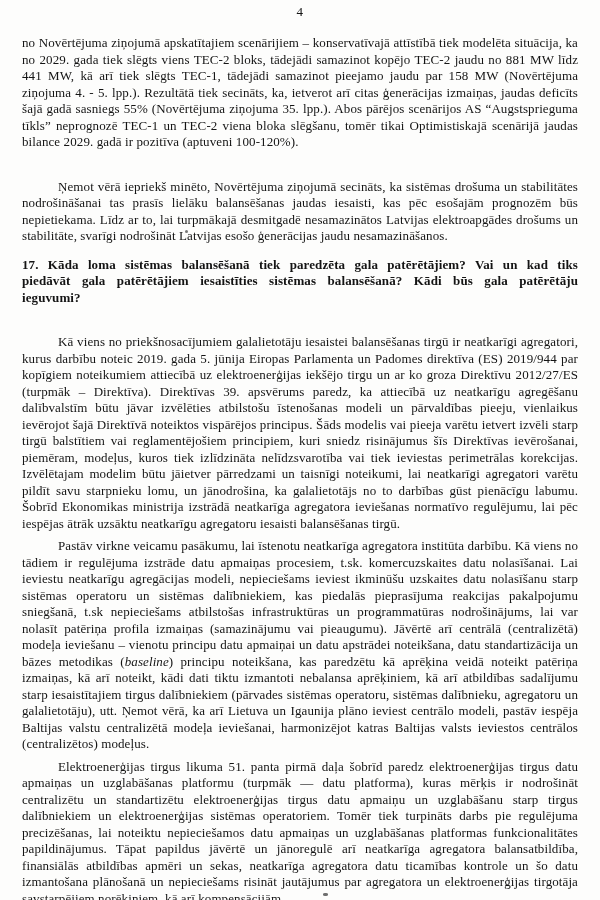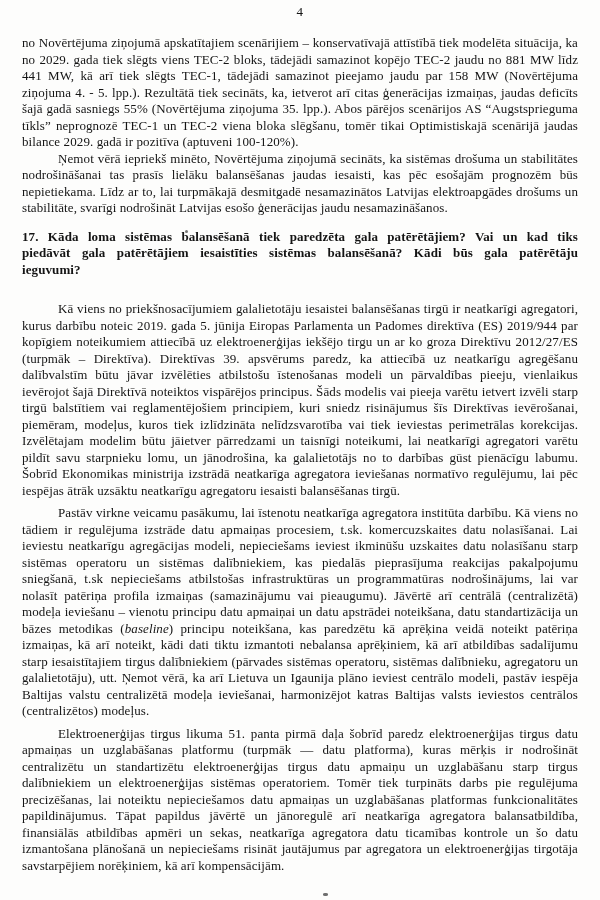"Ņemot vērā iepriekš minēto, Novērtējuma" p.indent { margin-top: none -> 28px }
